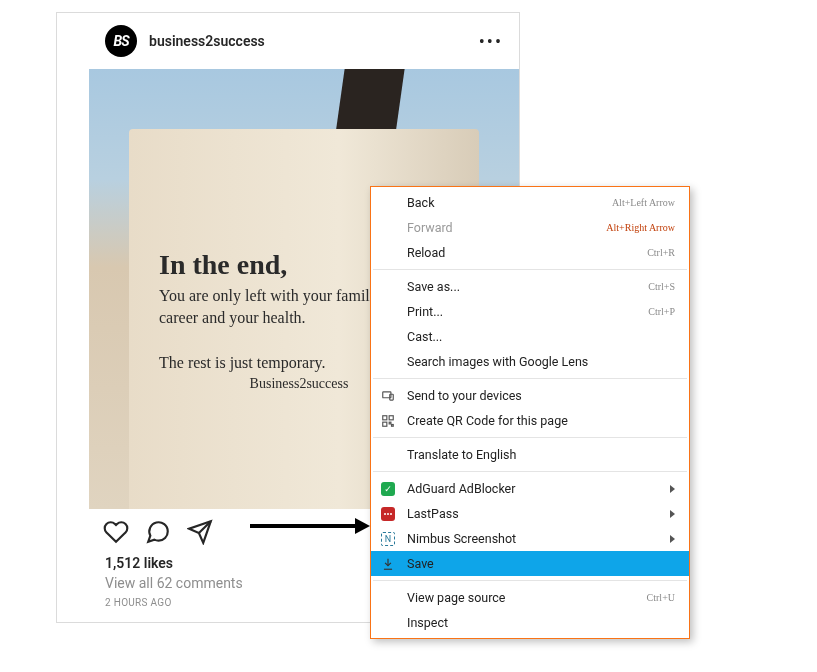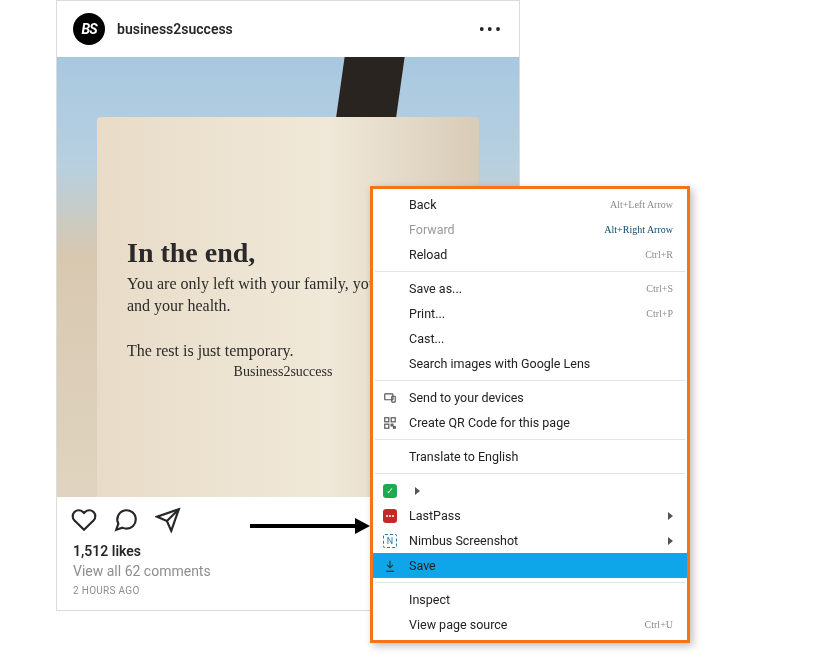"BS" .post-card { padding-left: none -> 32px; top: 0 -> 12px }
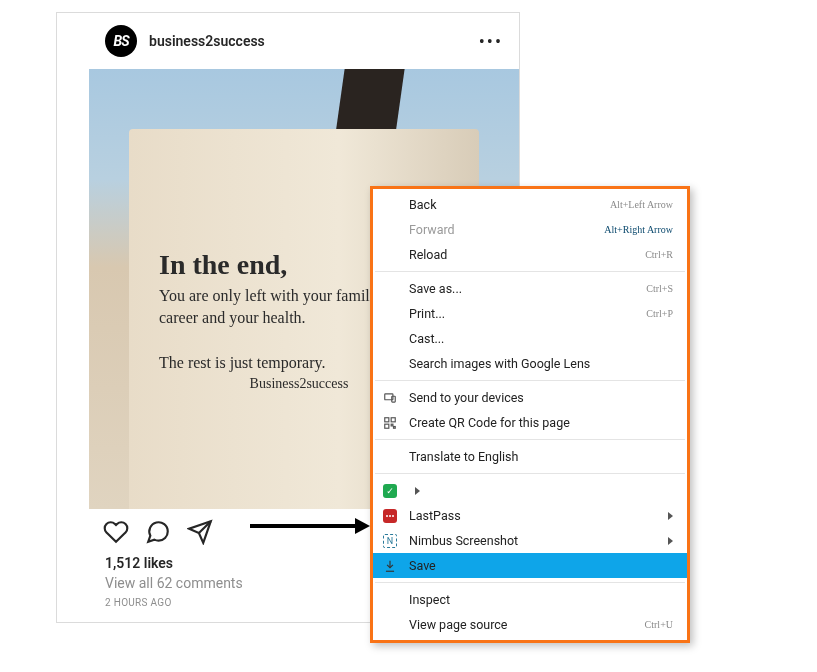"Back" .context-menu { border: 3px solid #f97316 -> 1px solid #f97316 }
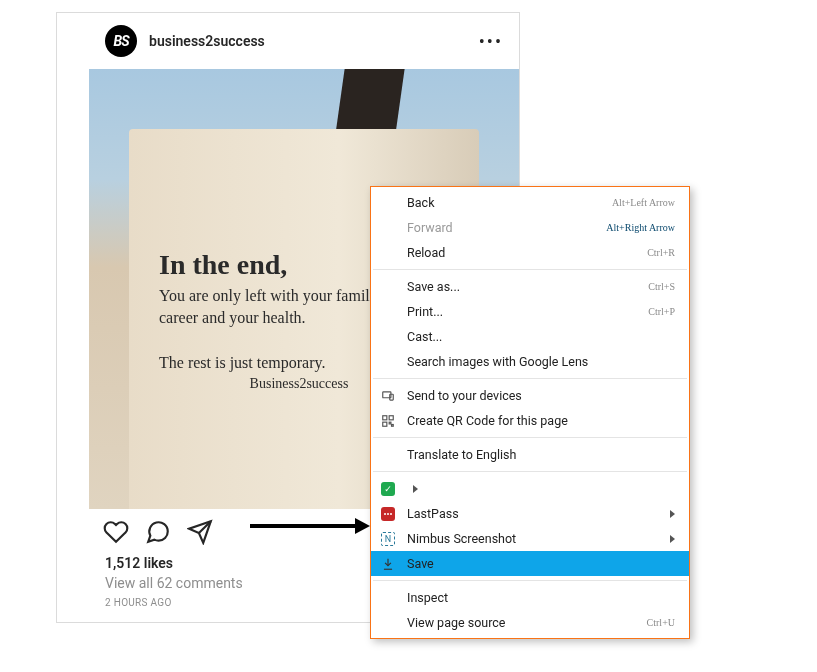"Alt+Right Arrow" .menu-item.disabled .mi-shortcut { color: #0c4a6e -> #c2410c }
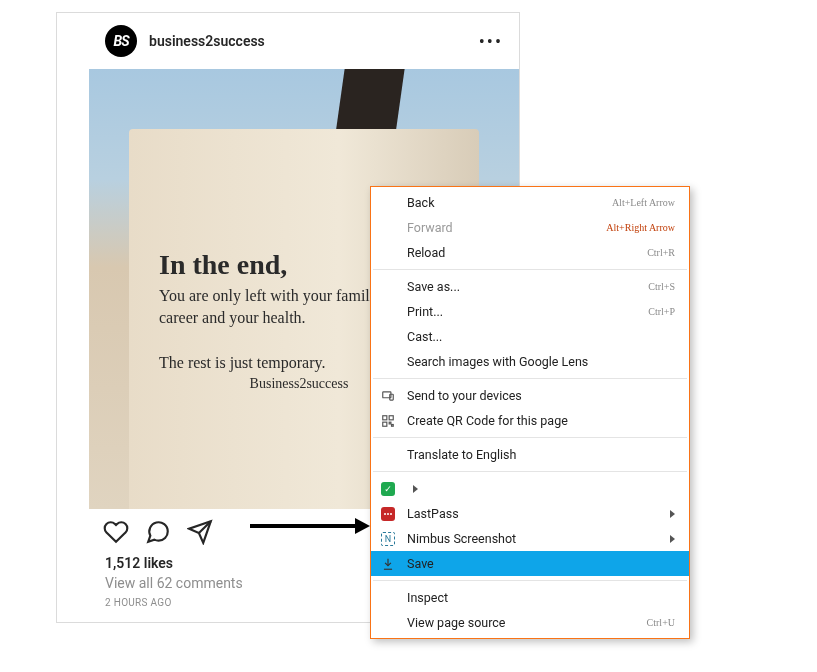"AdGuard AdBlocker" span.mi-label { html: none -> <span>AdGuard AdBlocker</span> }
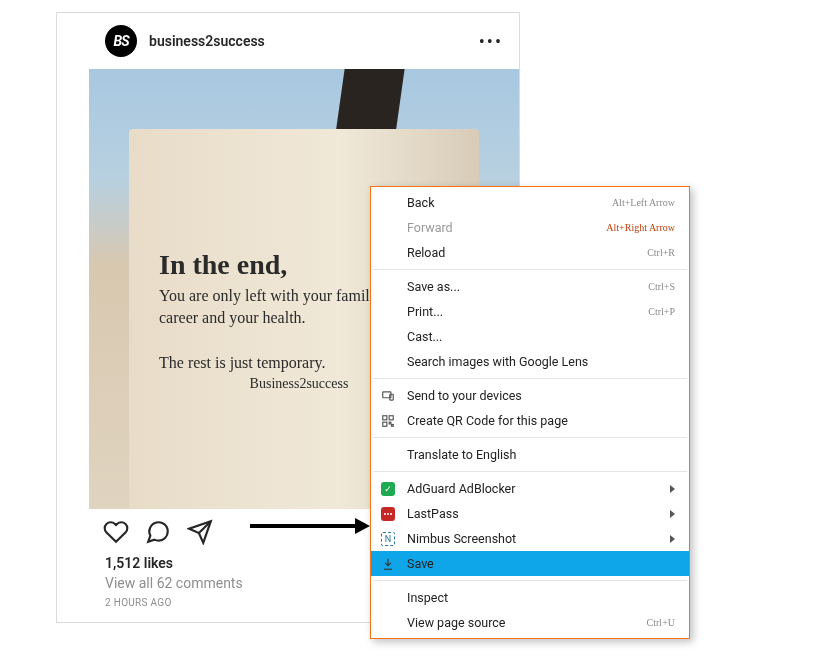"Inspect" div.menu-item { order: before "View page source" -> after "View page source" }
